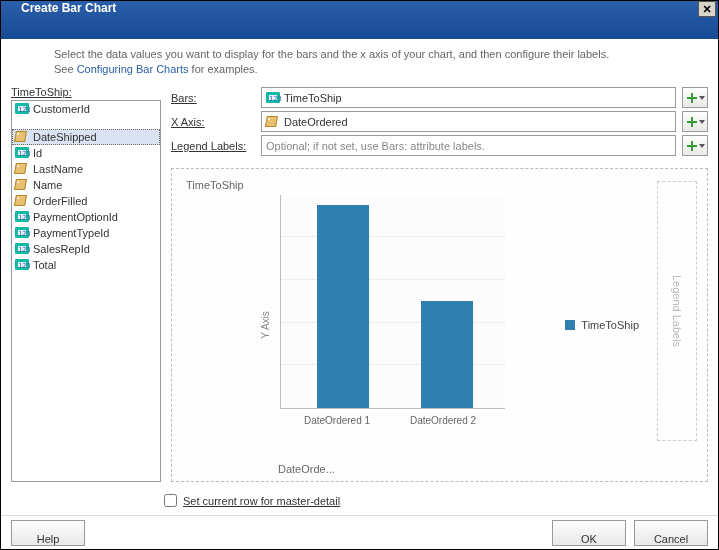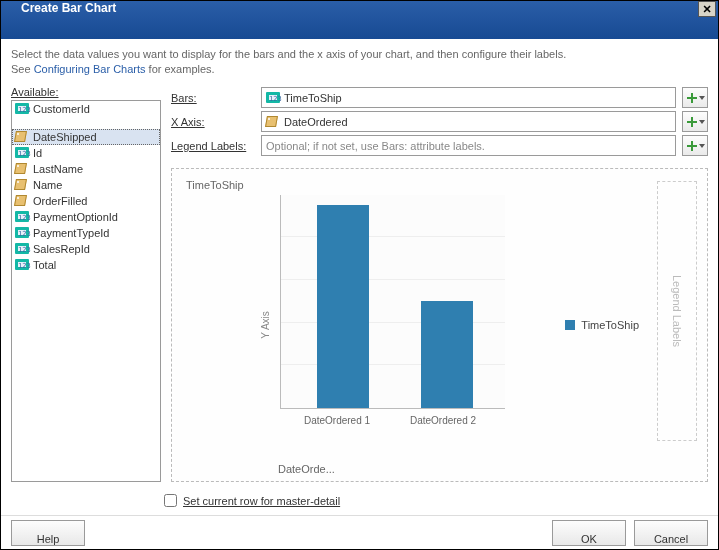"Select the data values you" .intro { margin-left: none -> 43px }
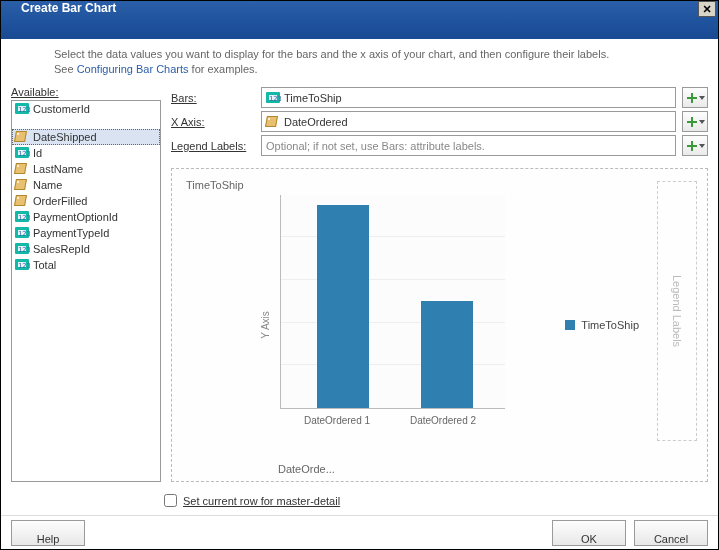"Available:" span.avail-label { text: Available -> TimeToShip }
